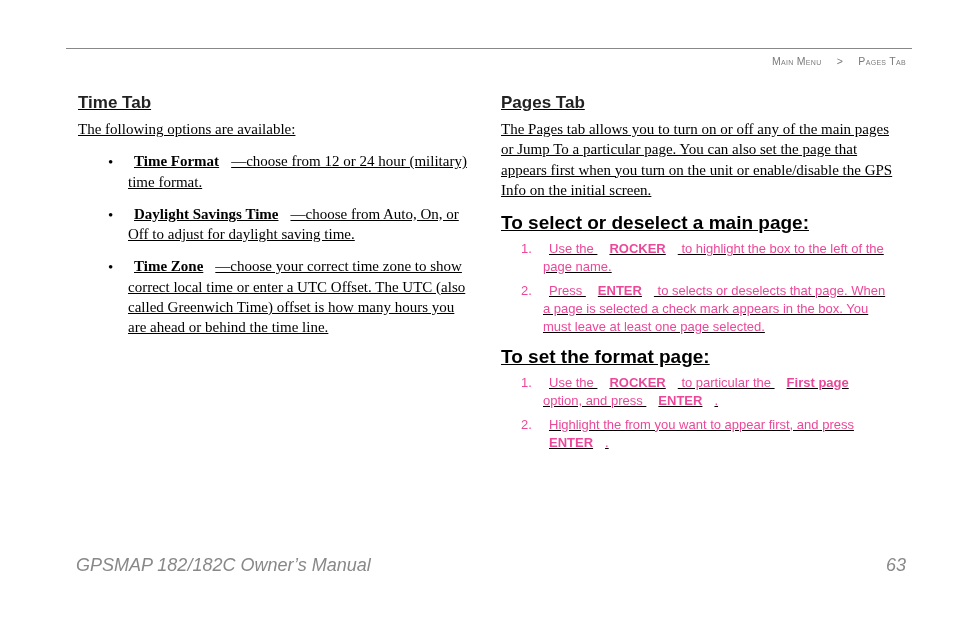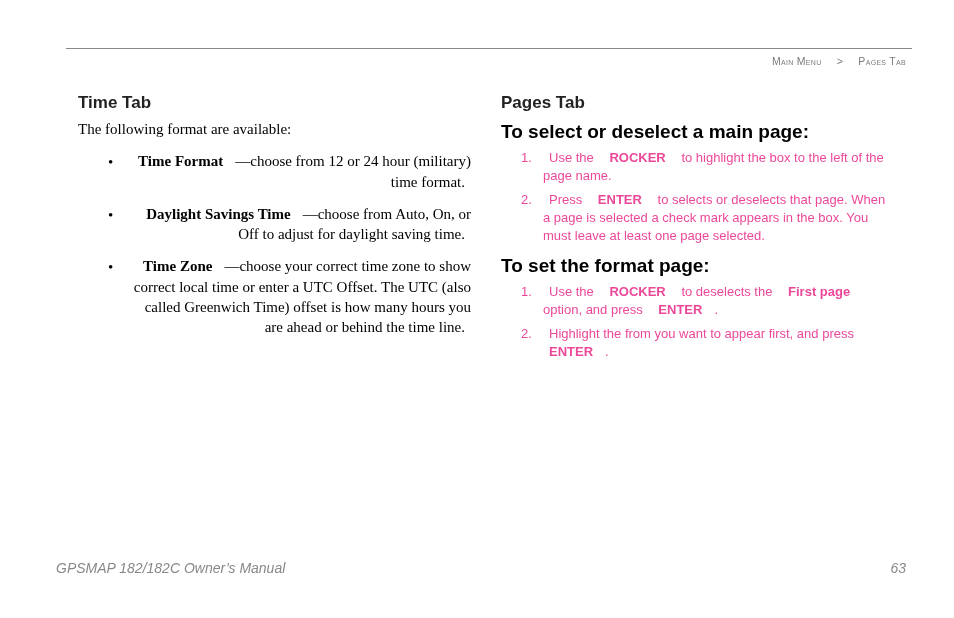"Time Tab" .columns { text-decoration: none -> underline }
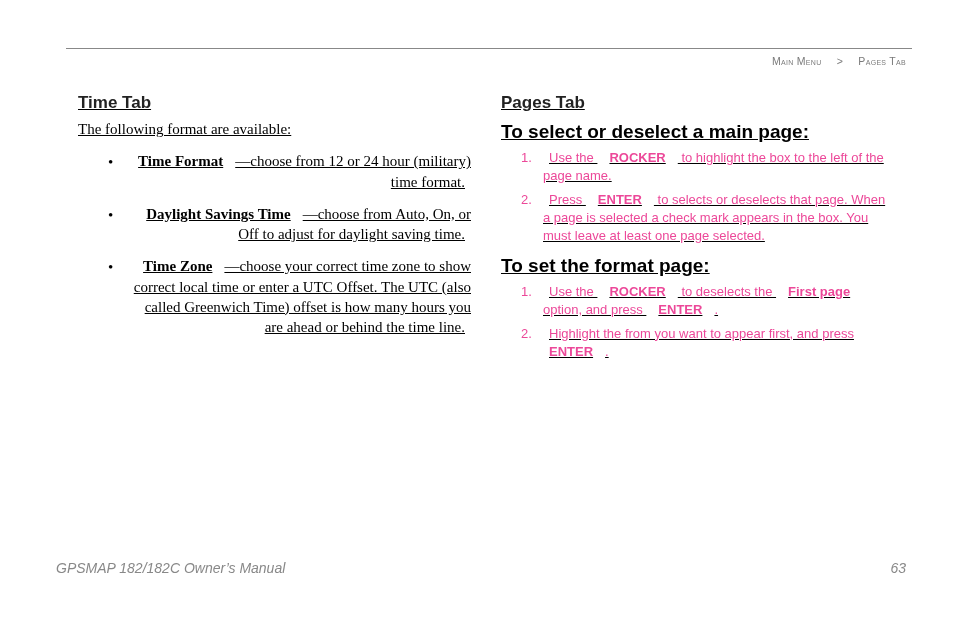"The following format are available:" p.para { text: format -> options }
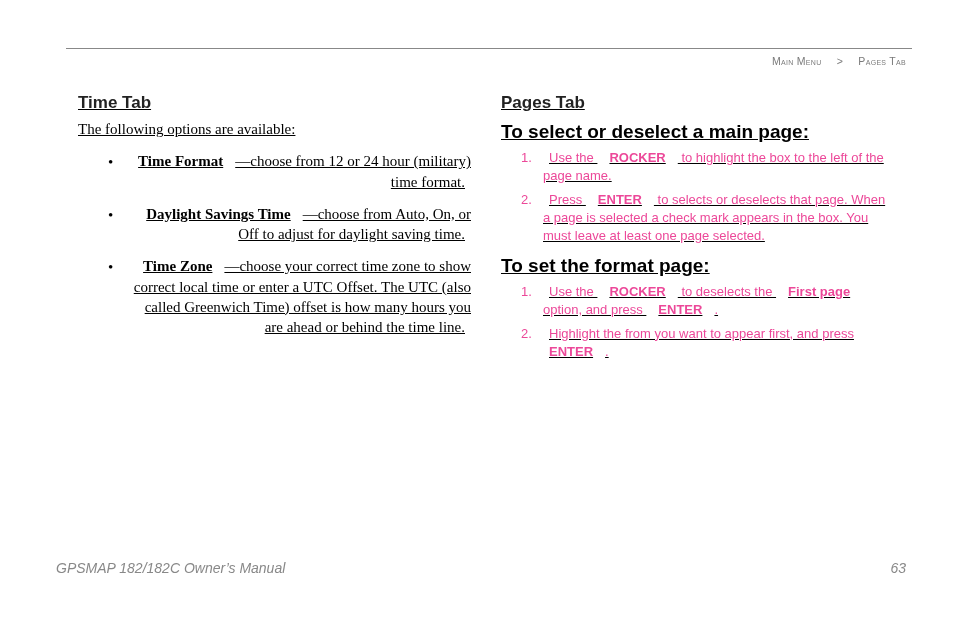"The Pages tab allows you" p.para { html: none -> <p>The Pages tab allows you to turn on or off any of the main pages or Jump To a particular page. You can also set the page that appears first when you turn on the unit or enable/disable the GPS Info on the initial screen.</p> }
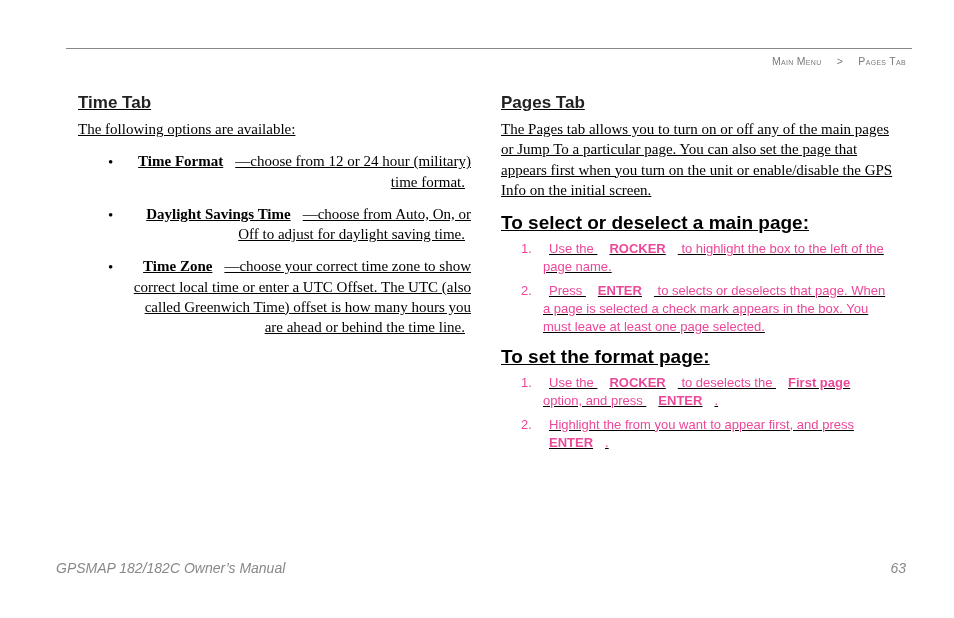"Time Format —choose from 12" .bullets { text-align: right -> none }
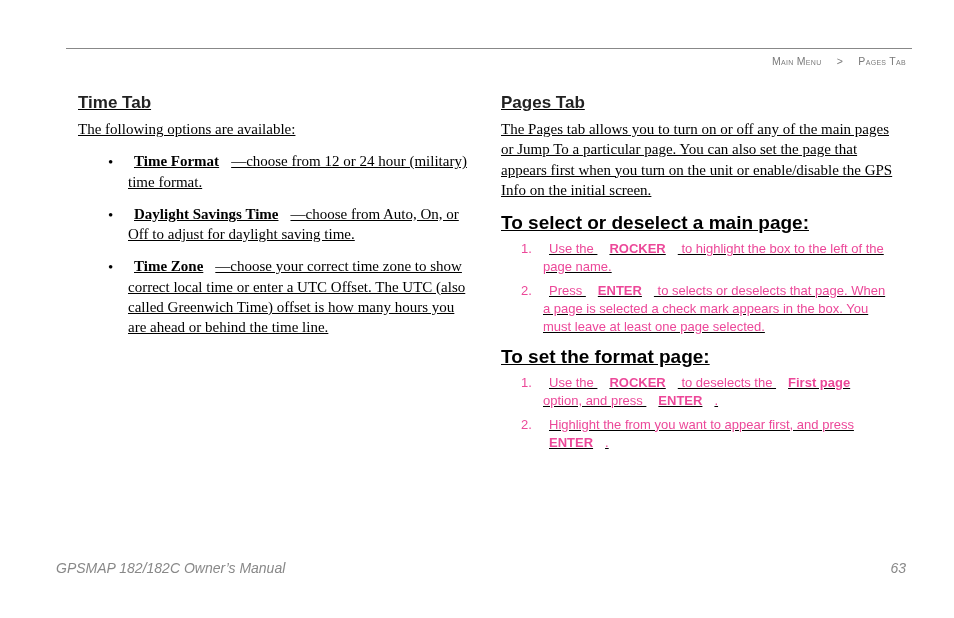"to deselects the" span { text: deselects -> particular }
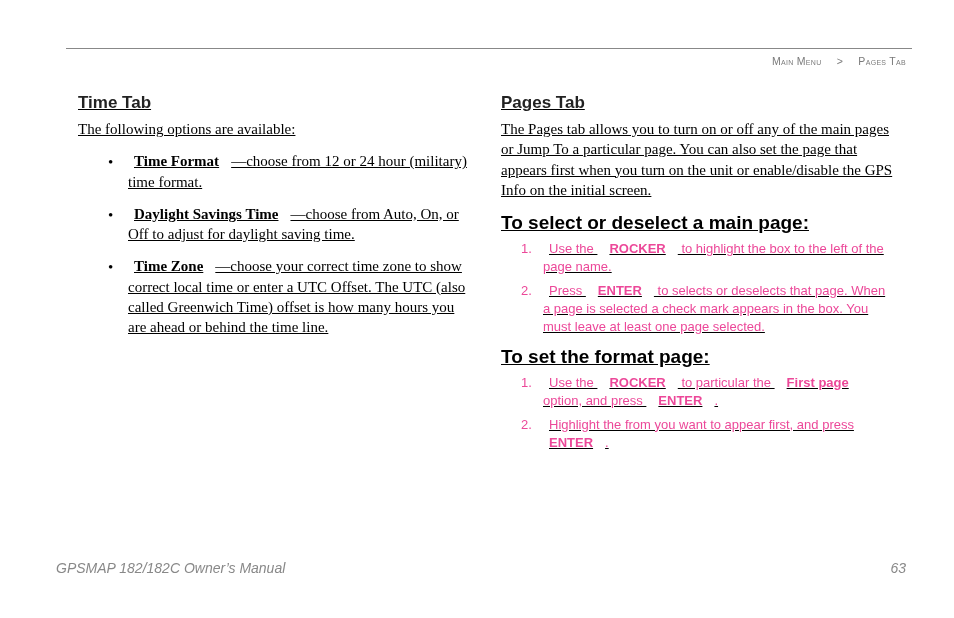"GPSMAP 182/182C Owner’s Manual" .footer { font-size: 14px -> 18px; left: 32px -> 52px }
